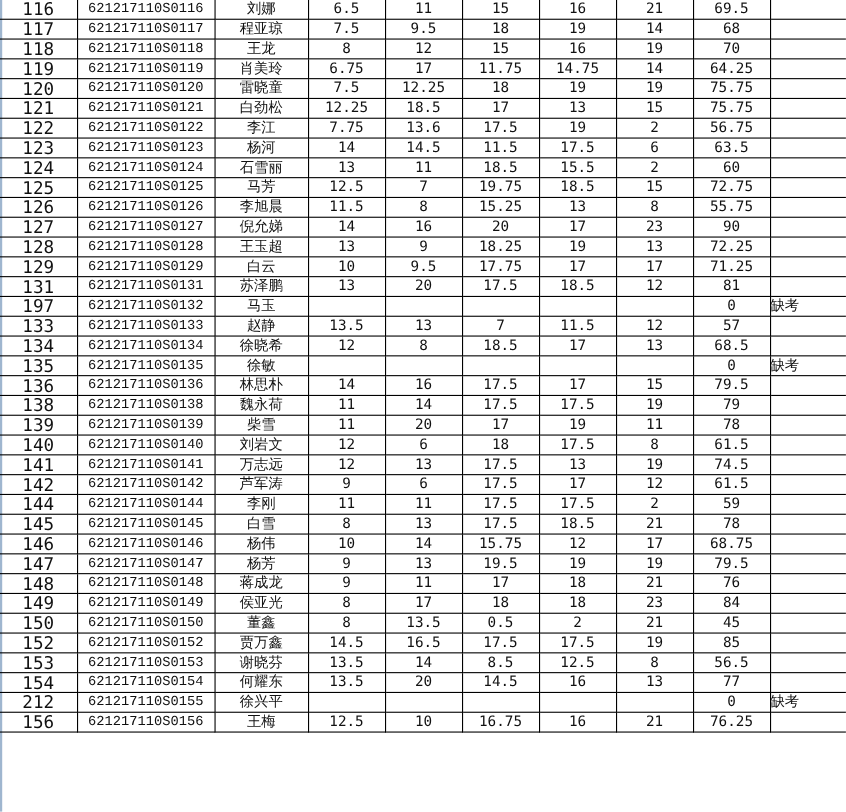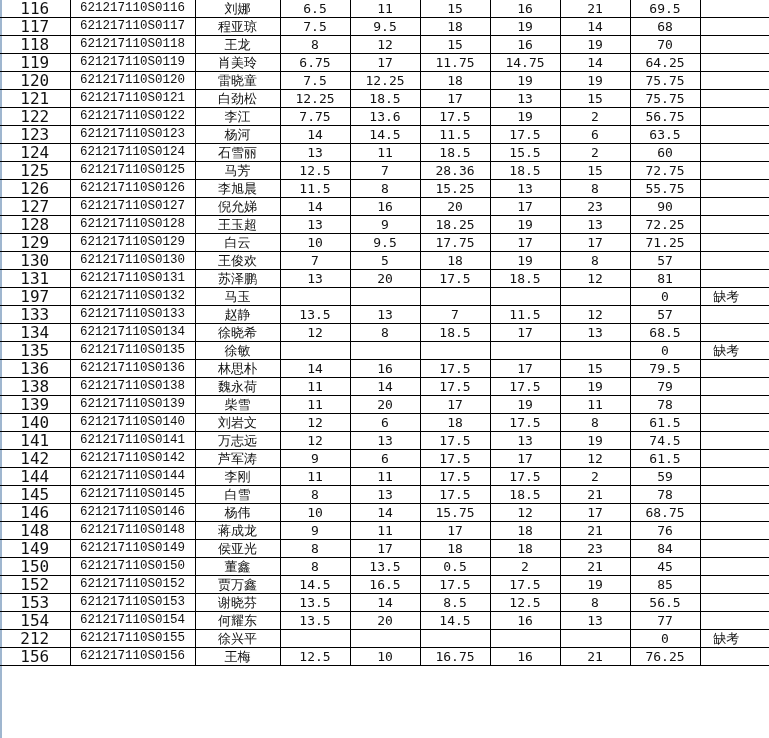"28.36" td.c-num { text: 28.36 -> 19.75 }
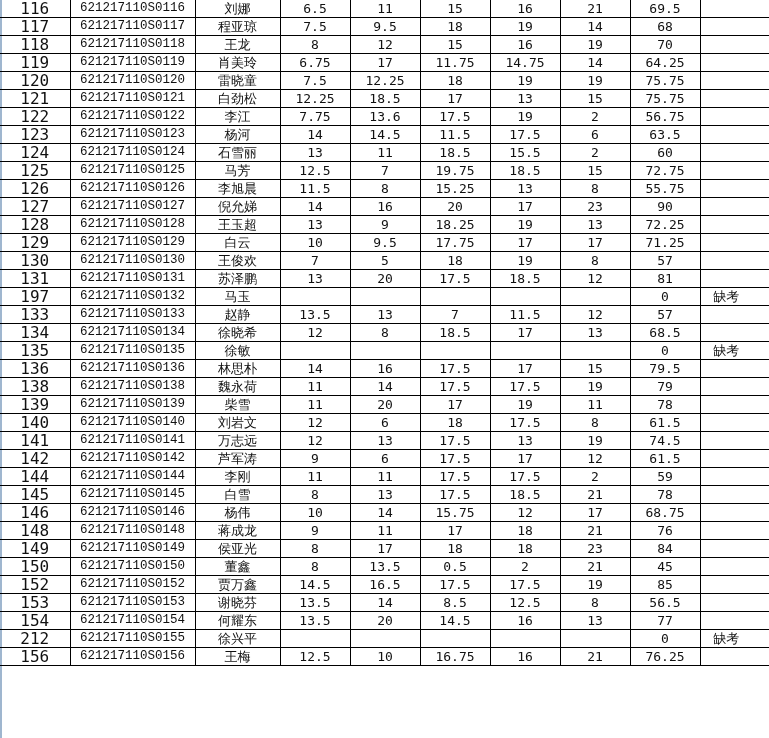"130" tr { html: <tr> <td>130</td> <td>621217110S0130</td> <td>王俊欢</td> <td>7</td> <td>5</td> <td>18</td> <td>19</td> <td>8</td> <td>57</td> <td></td> </tr> -> none }
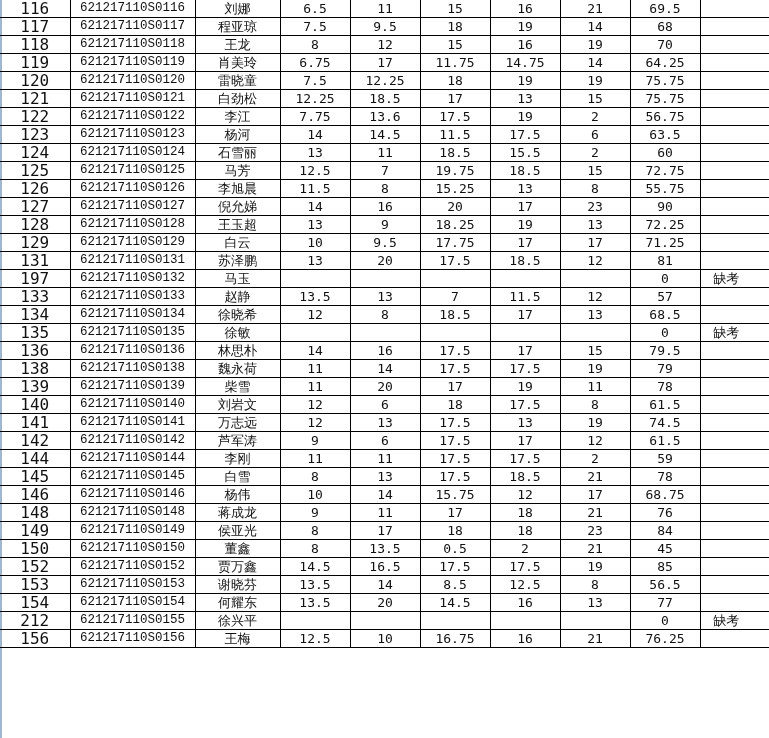"缺考" table.sheet td.c-note { text-align: center -> left }
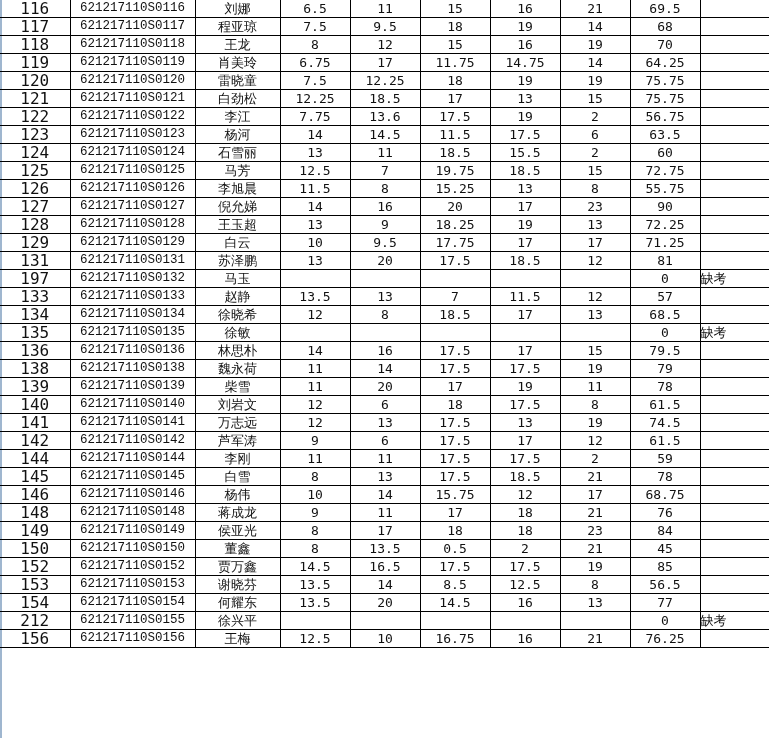"147" tr { html: none -> <tr> <td>147</td> <td>621217110S0147</td> <td>杨芳</td> <td>9</td> <td>13</td> <td>19.5</td> <td>19</td> <td>19</td> <td>79.5</td> <td></td> </tr> }
